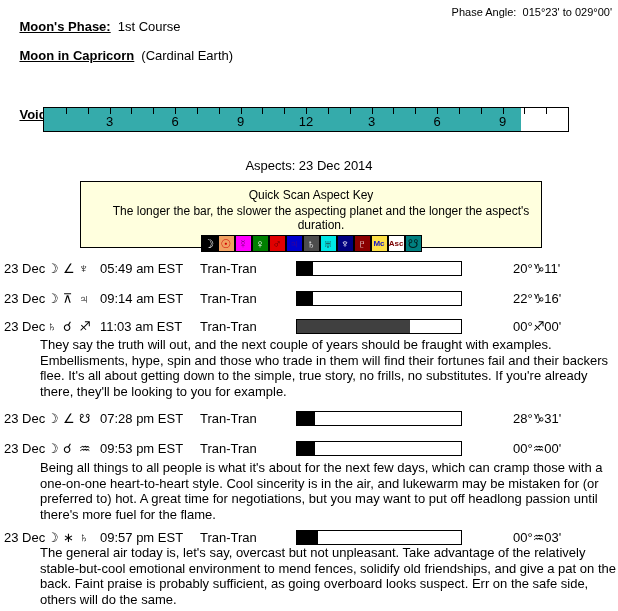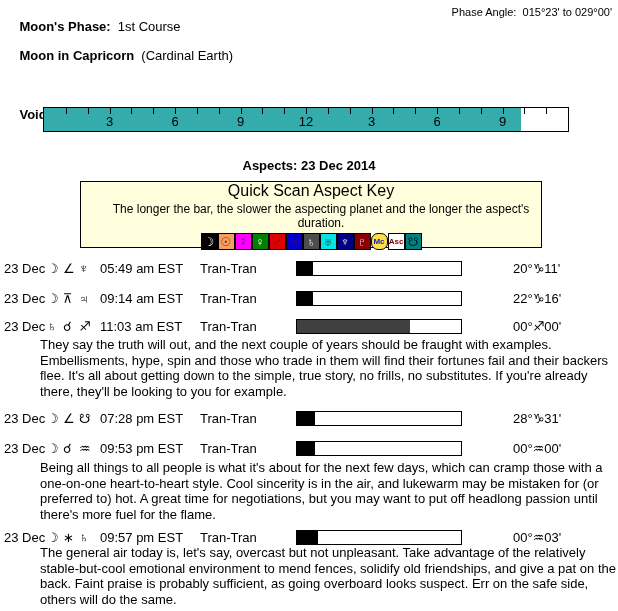"Moon's Phase:" .hdr-line .lbl { text-decoration: none -> underline }
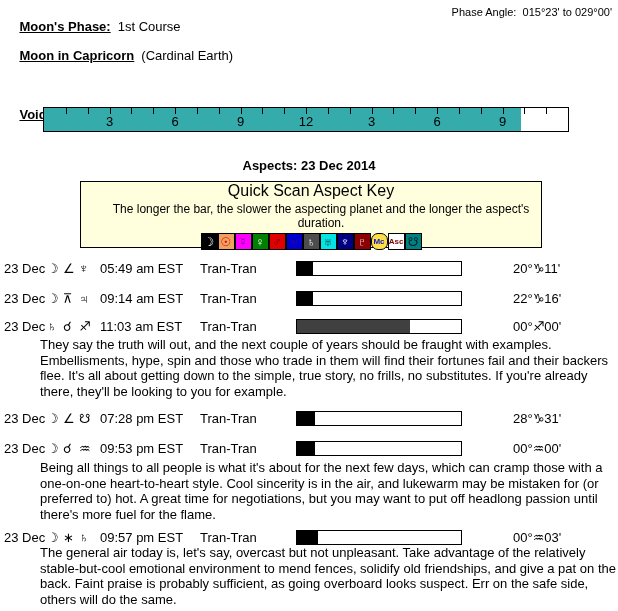"Aspects: 23 Dec 2014" #aspects-title { font-weight: bold -> normal }
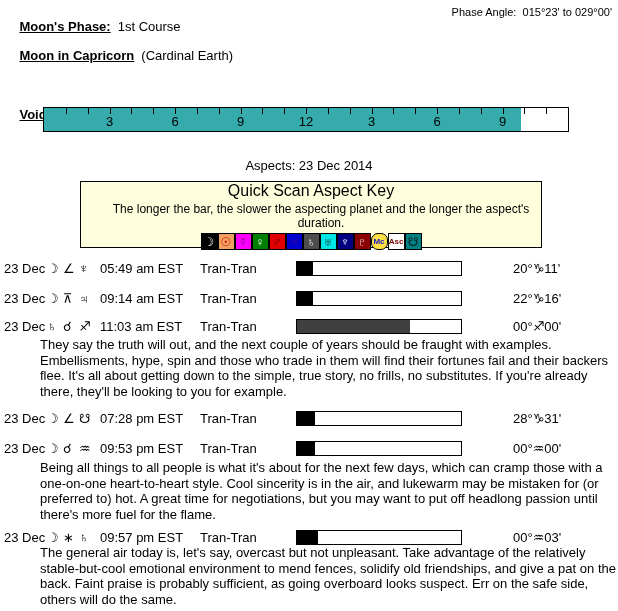"Quick Scan Aspect Key" #key-title { font-size: 16px -> 12px; margin-top: none -> 6px }
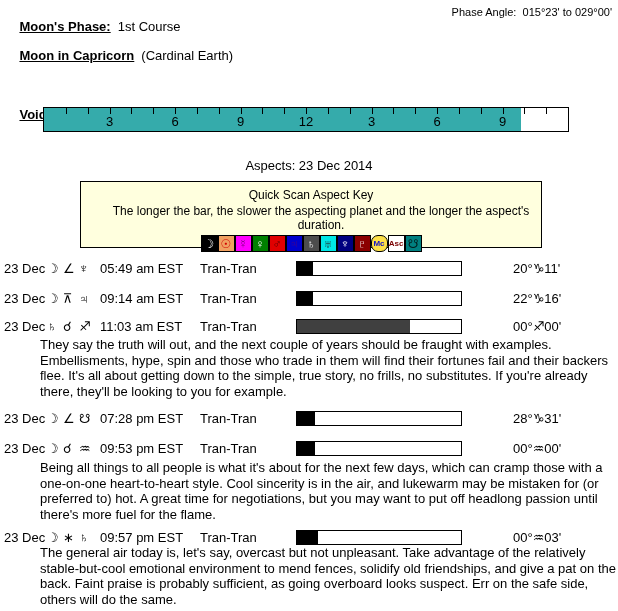"Mc" div.key-icon { border-radius: 7px -> none }
